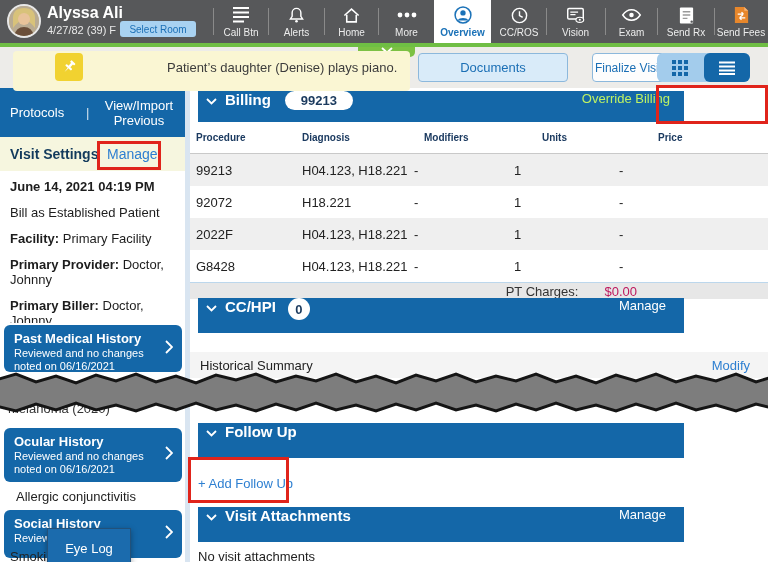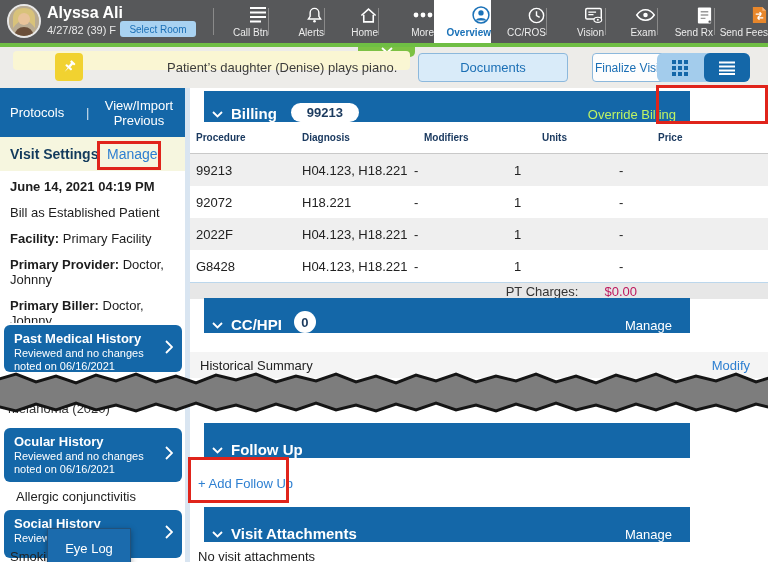"Call Btn" .tb-tab { align-items: flex-end -> center }
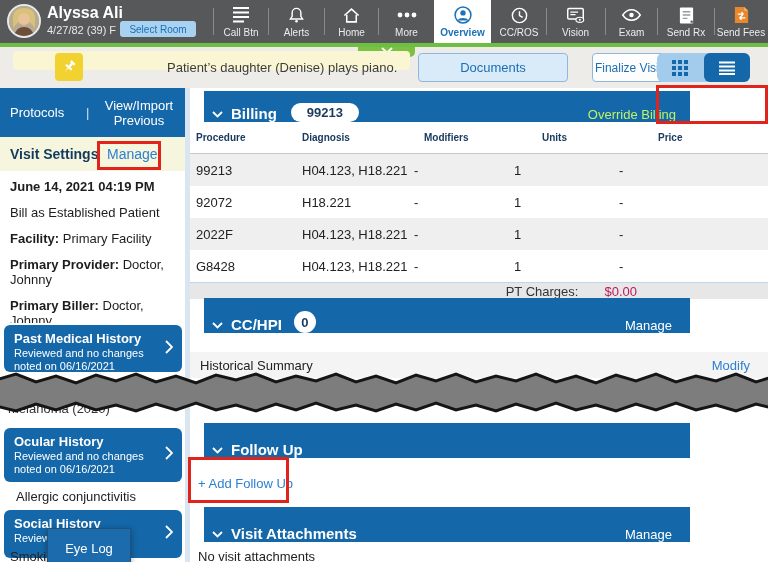"Patient’s daughter (Denise) plays piano." .note { height: 19px -> 40px }
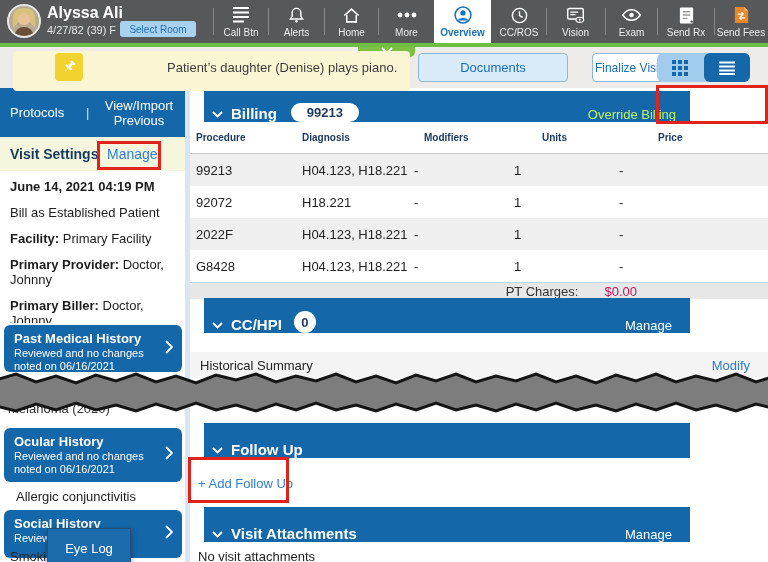"Billing" .sec-hdr { align-items: flex-end -> flex-start; left: 14px -> 8px }
